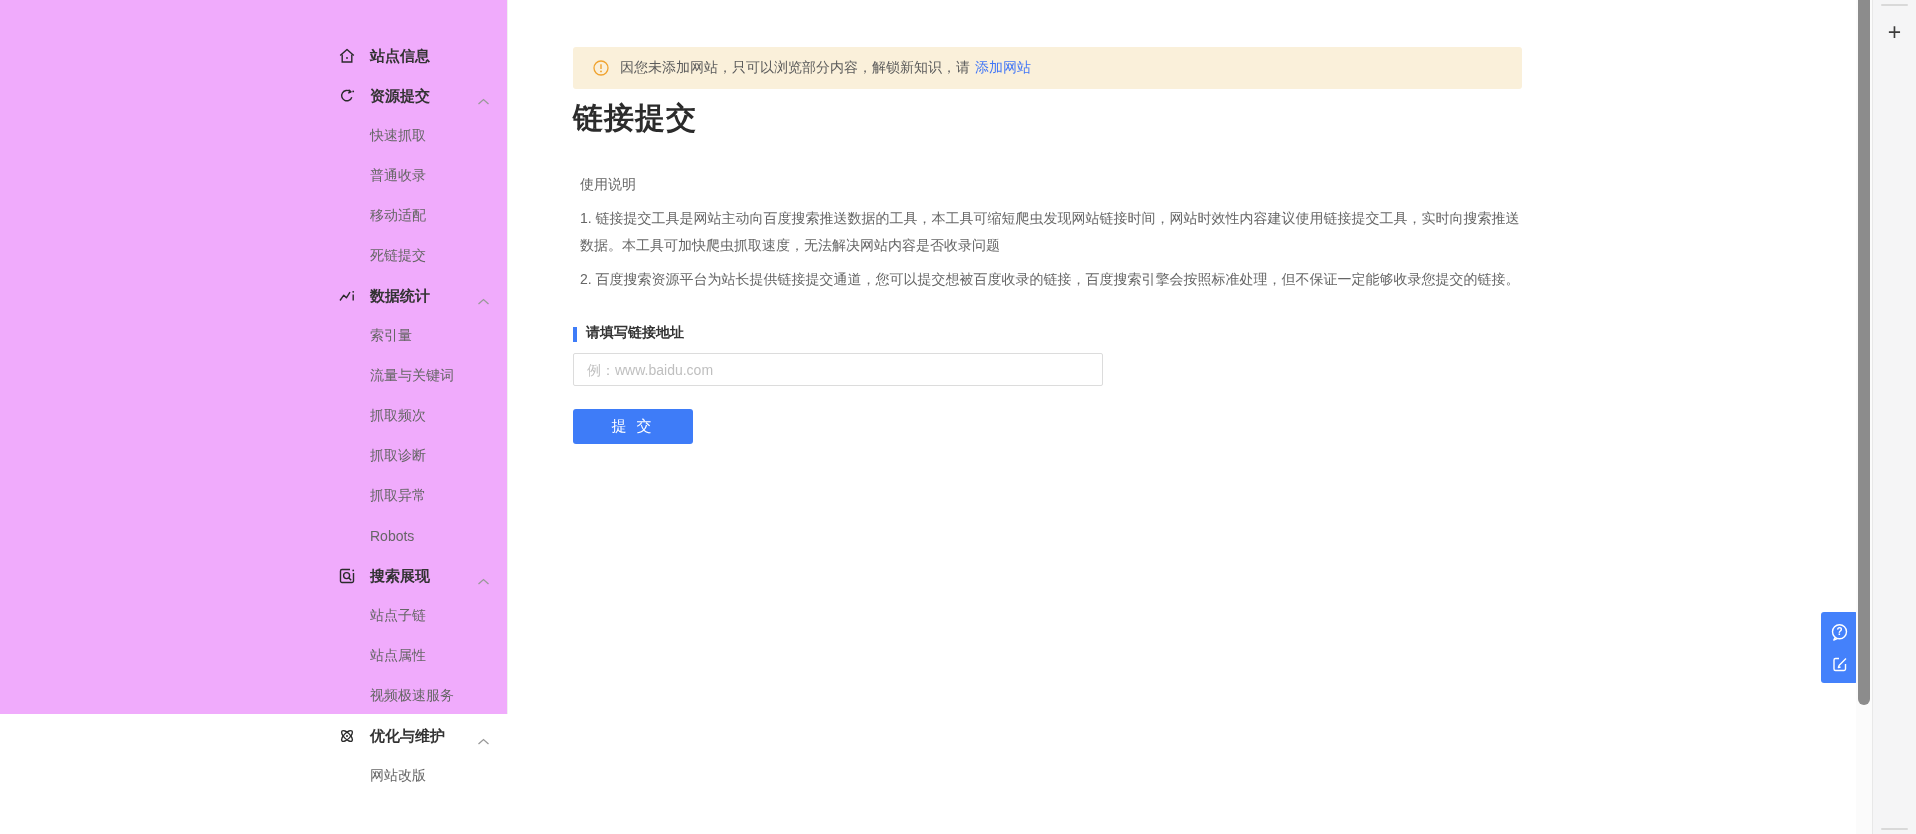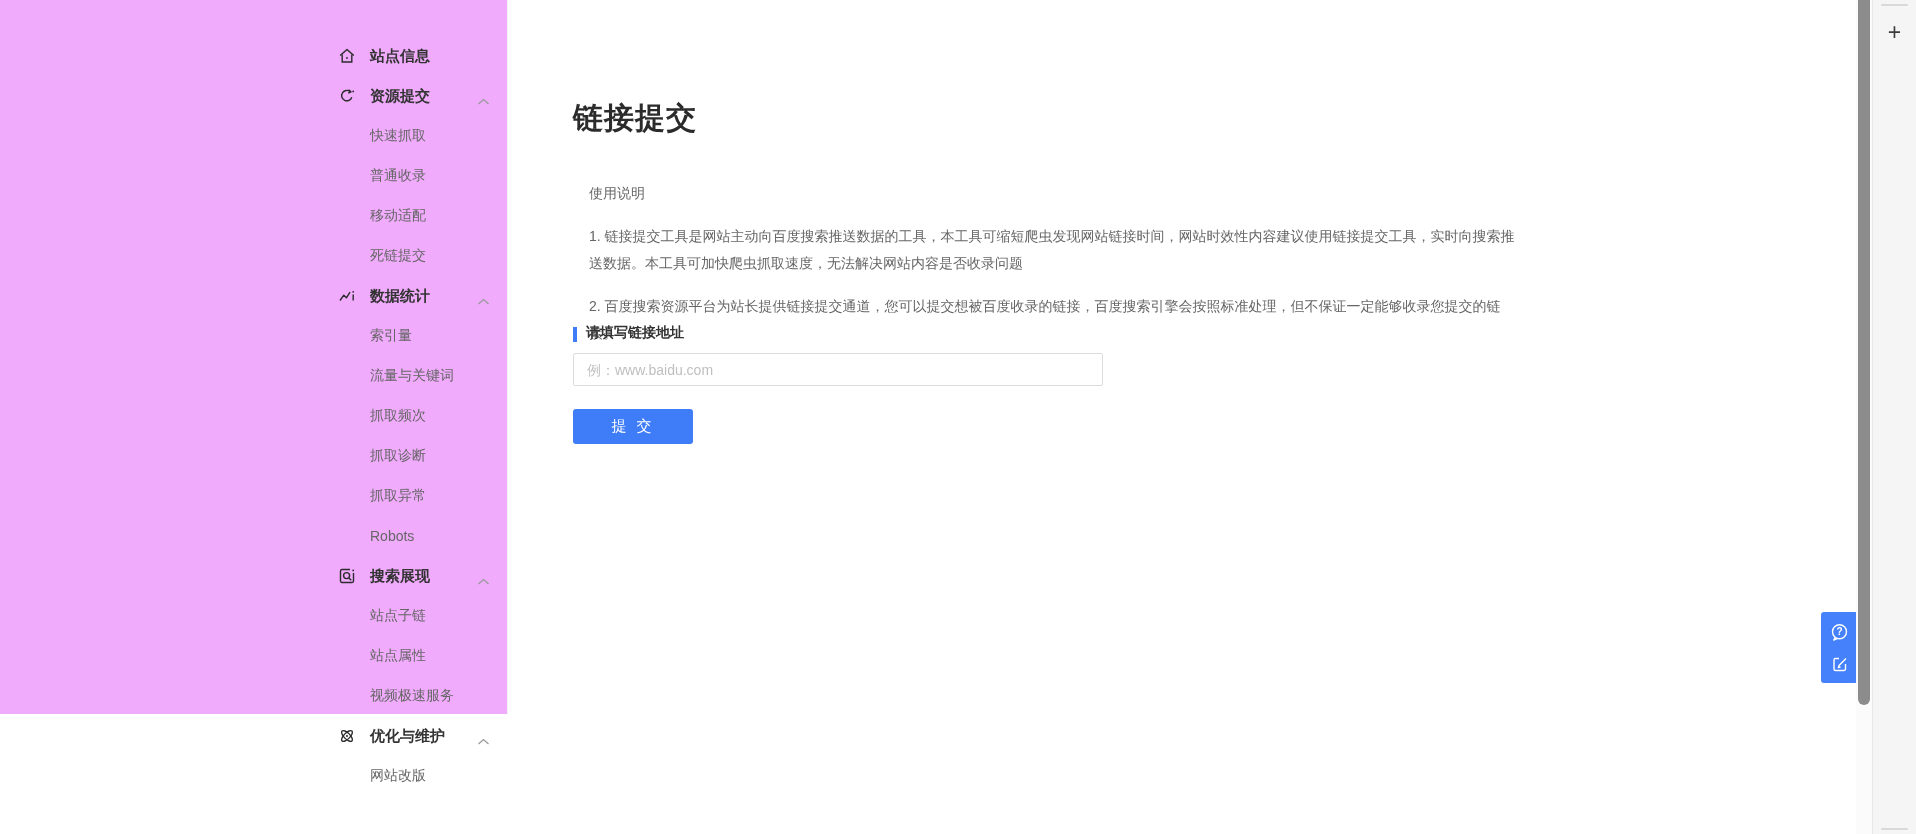"因您未添加网站，只可以浏览部分内容，解锁新知识，请" div.banner { html: none -> <div> <span> <svg> <circle></circle> <line></line> <circle></circle> </svg> </span> <span>因您未添加网站，只可以浏览部分内容，解锁新知识，请</span> <a>添加网站</a> </div> }
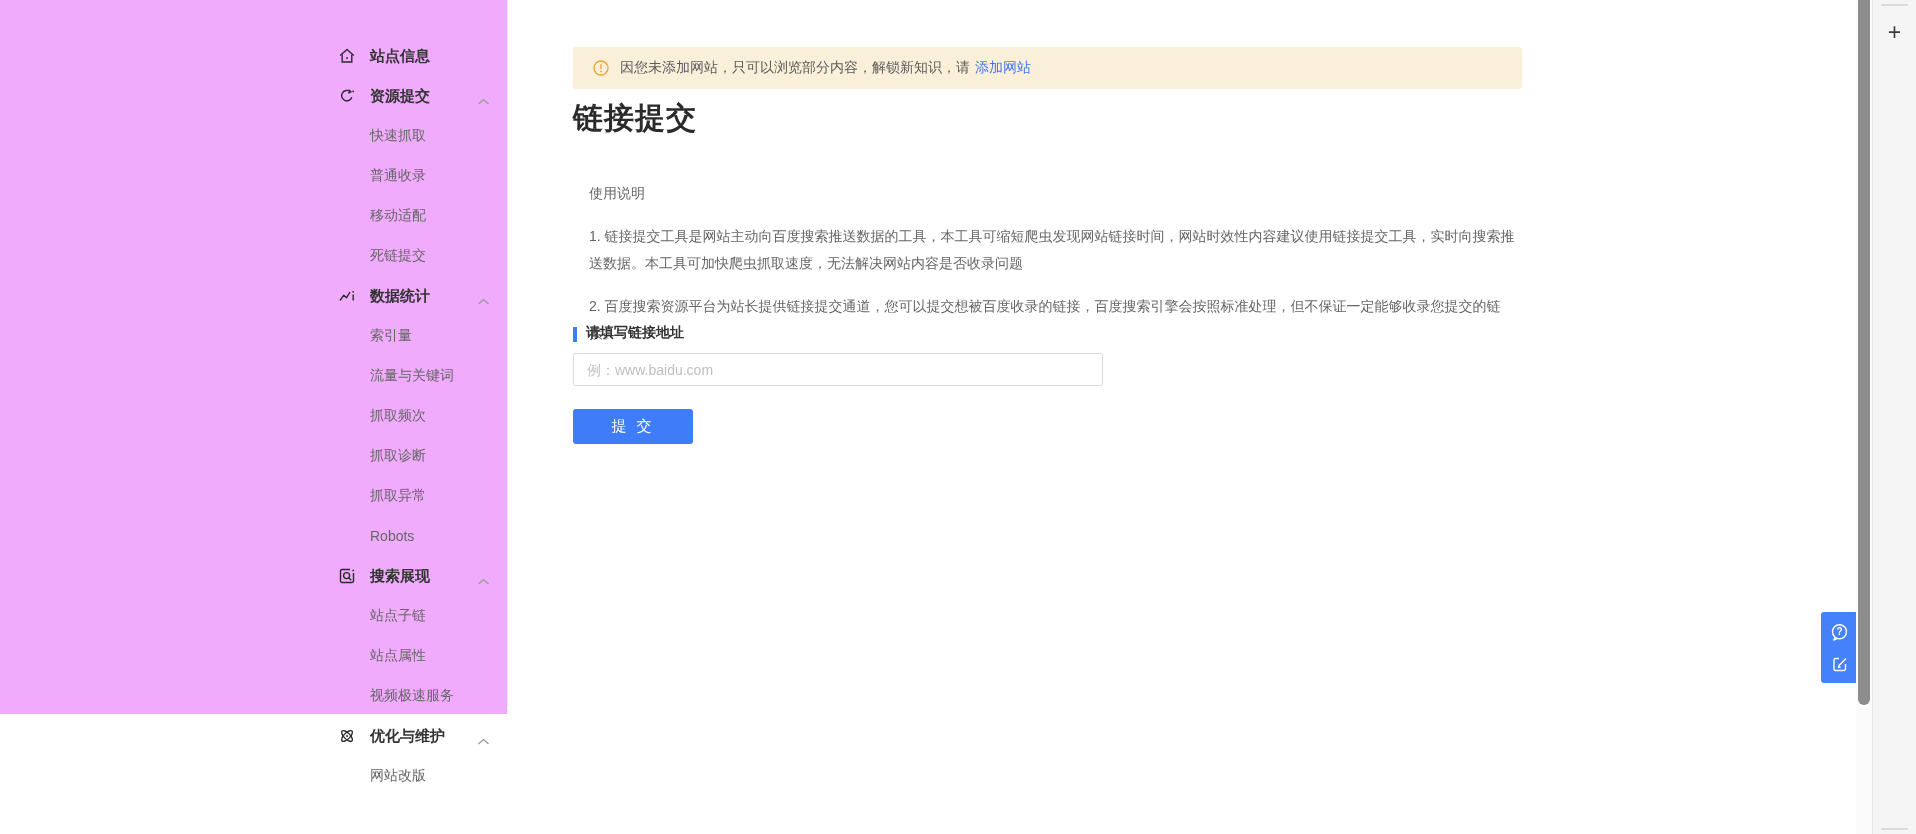"使用说明" .instructions p { margin: 16px -> 7px }
